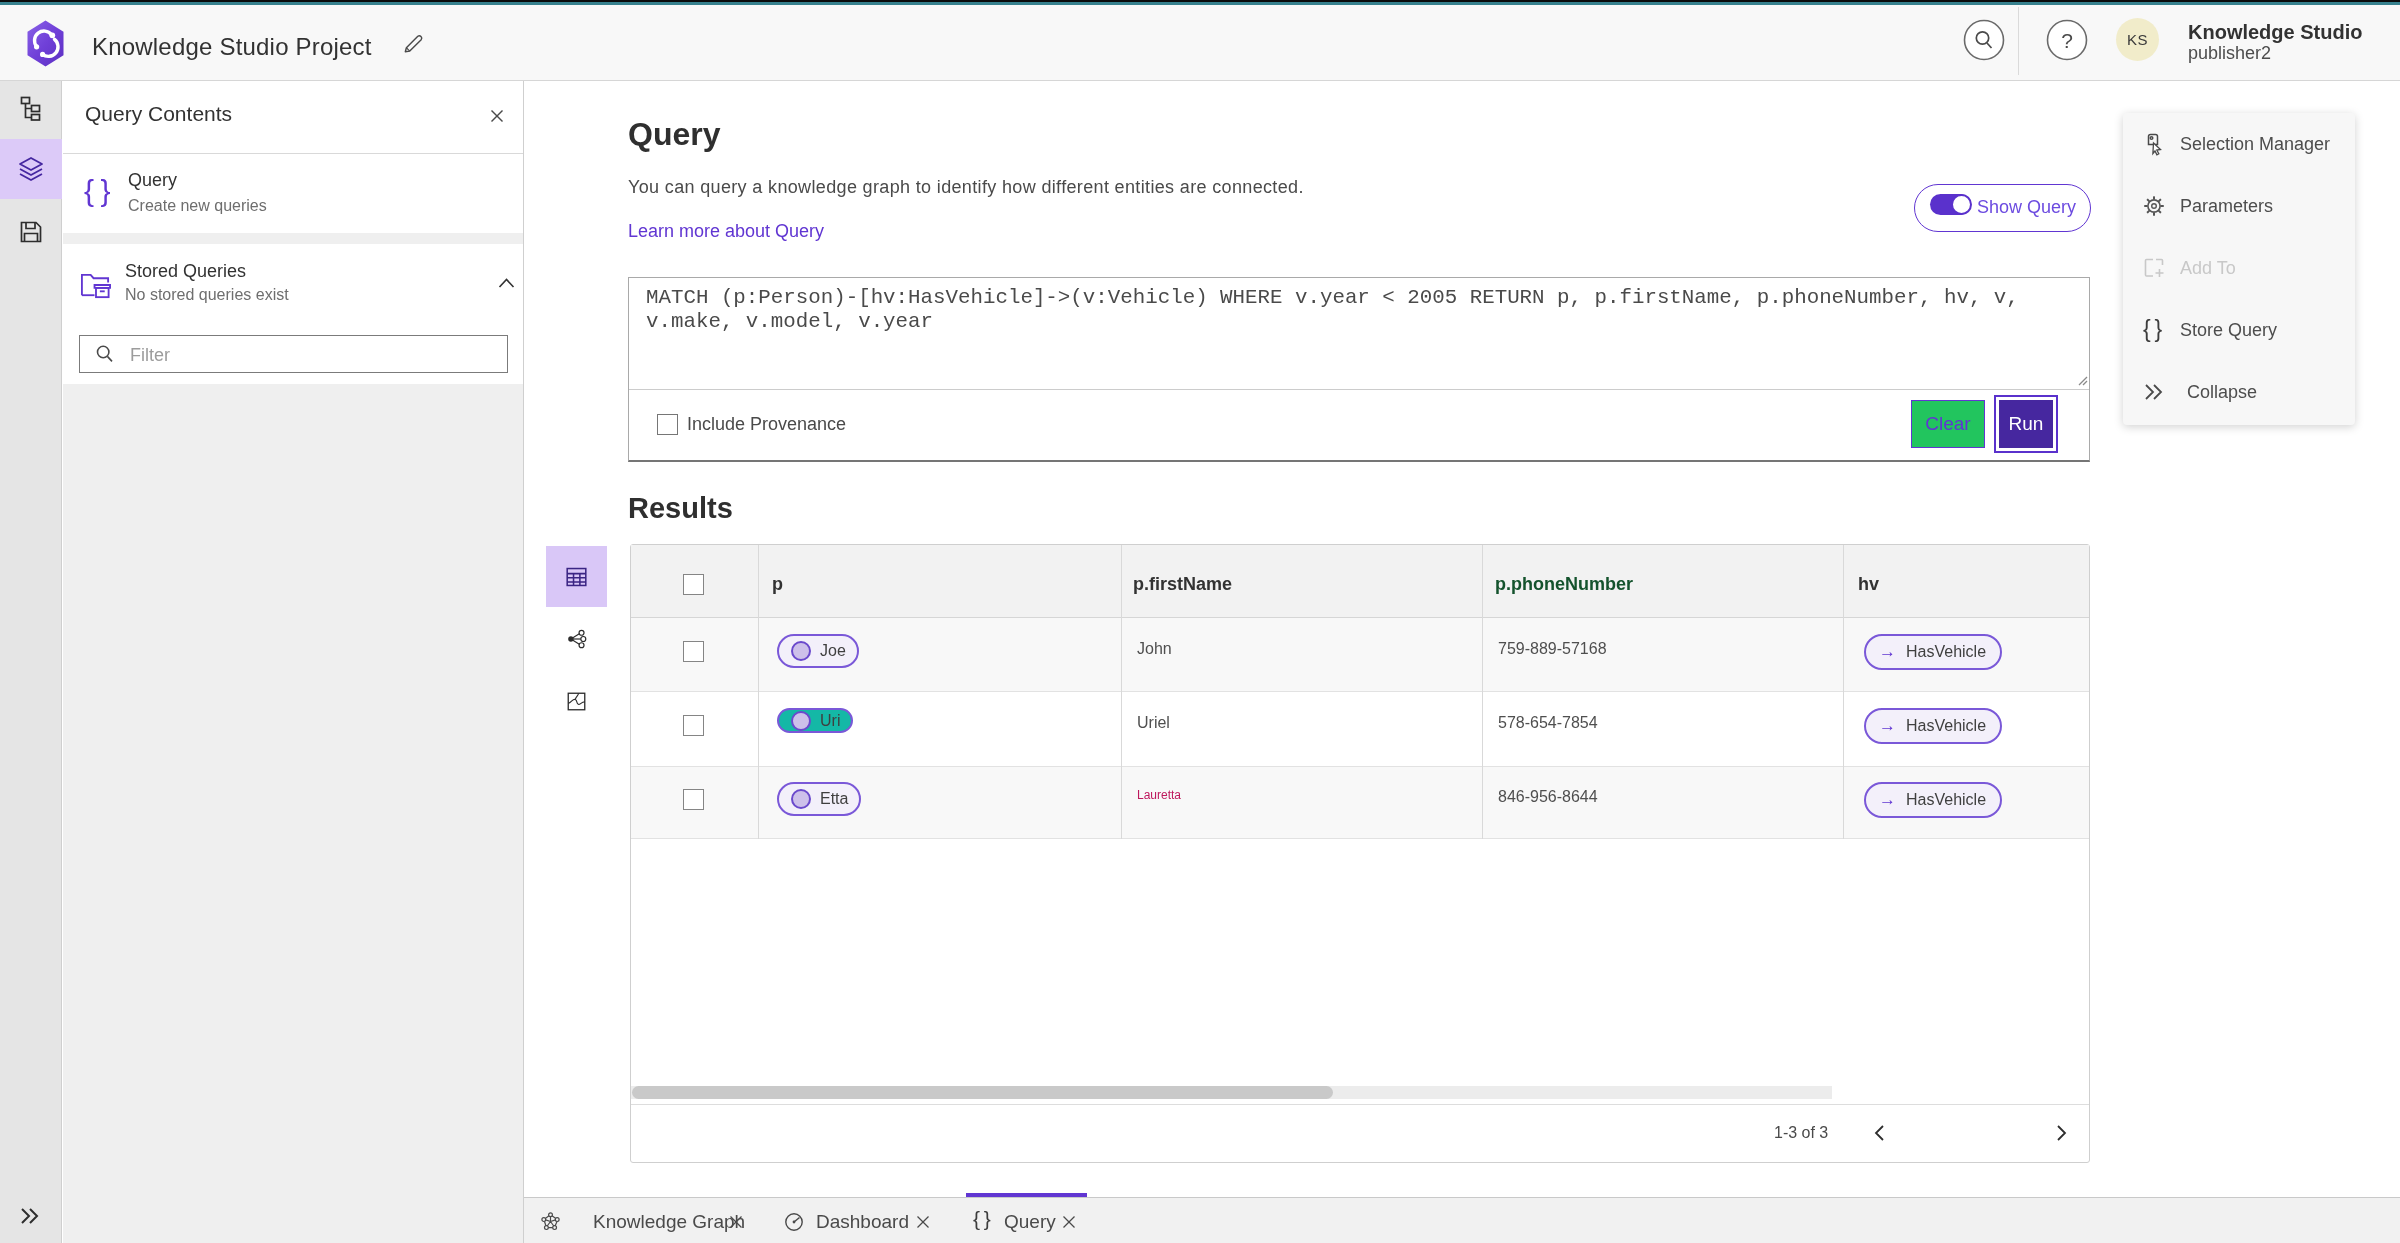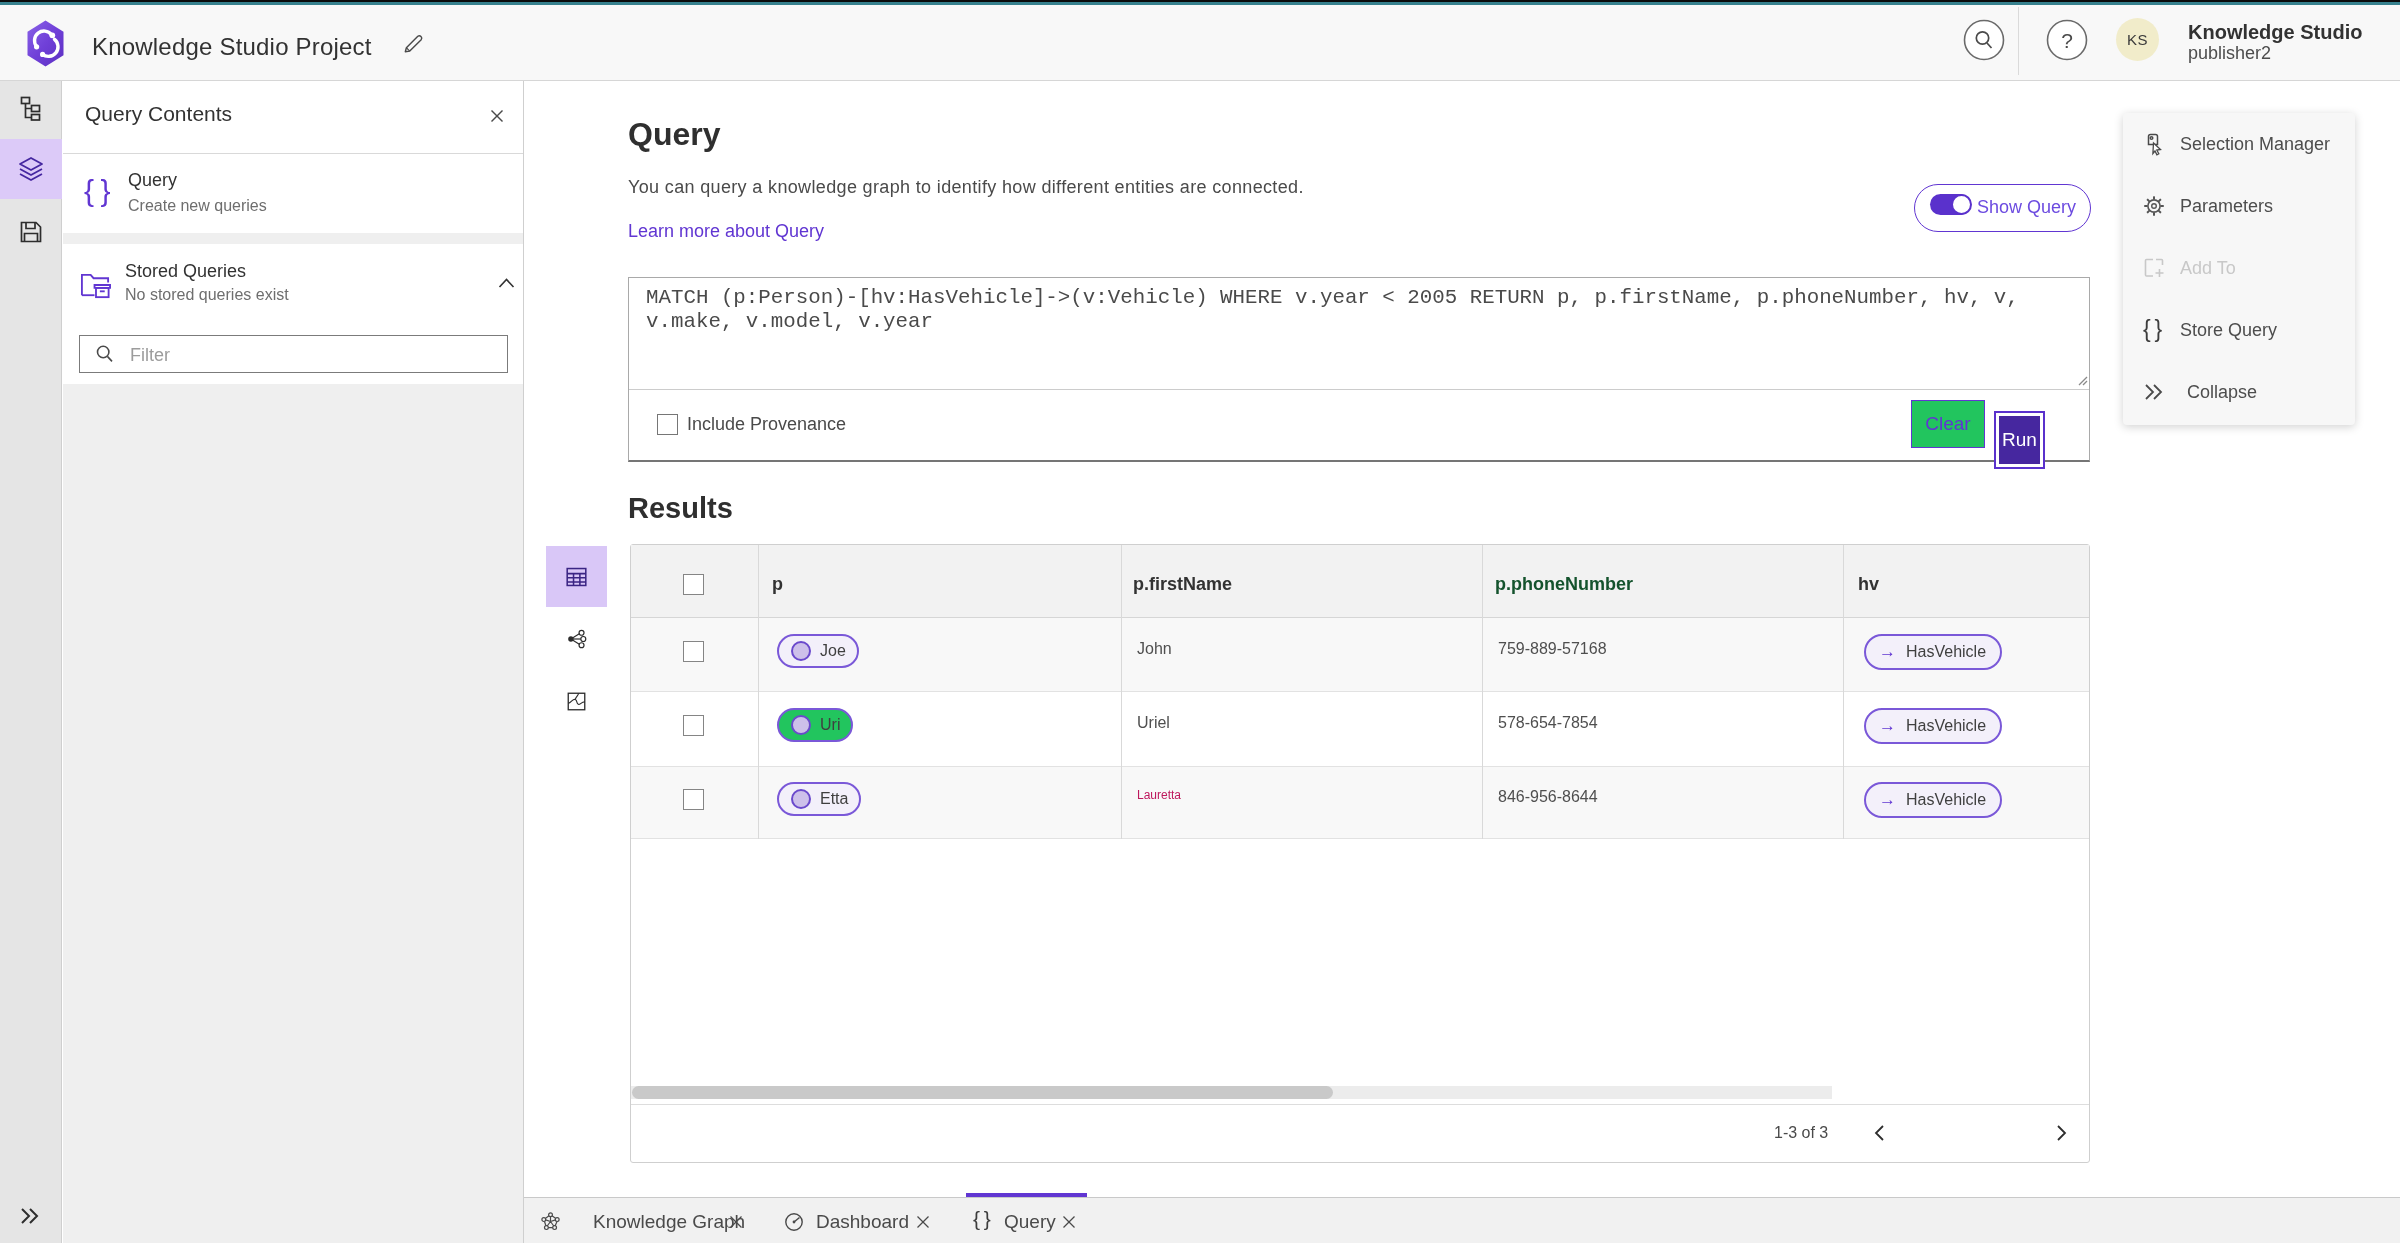"Run" div.abs { top: 411px -> 395px; width: 51px -> 64px }
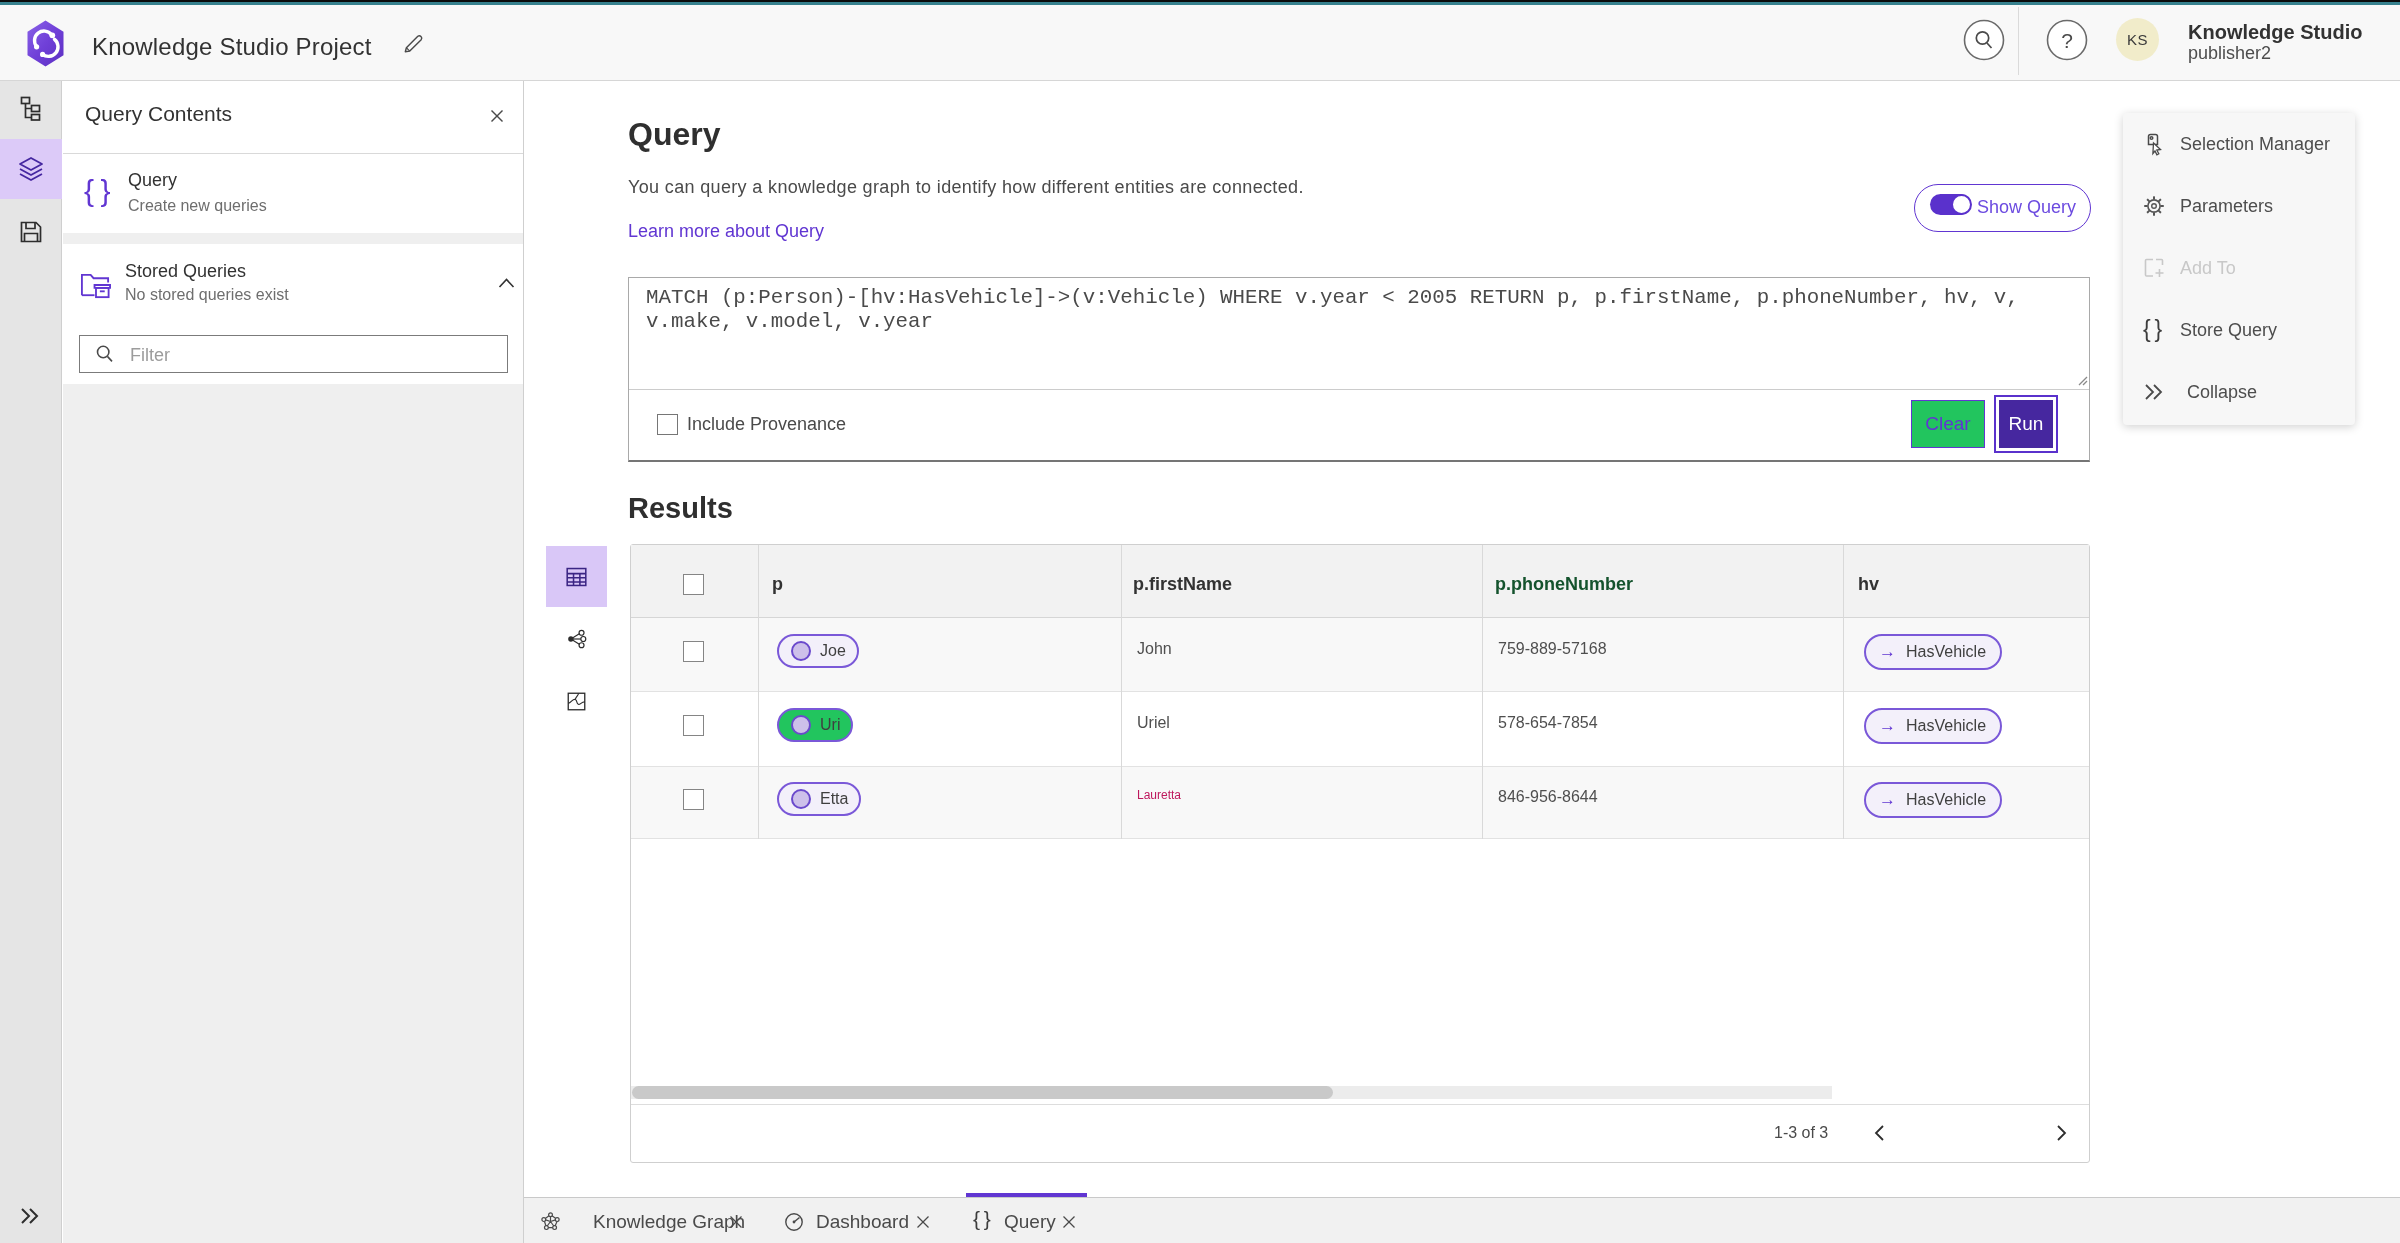"Uri" div.abs { background: #22c55e -> #14b8a6; height: 34px -> 25px }
